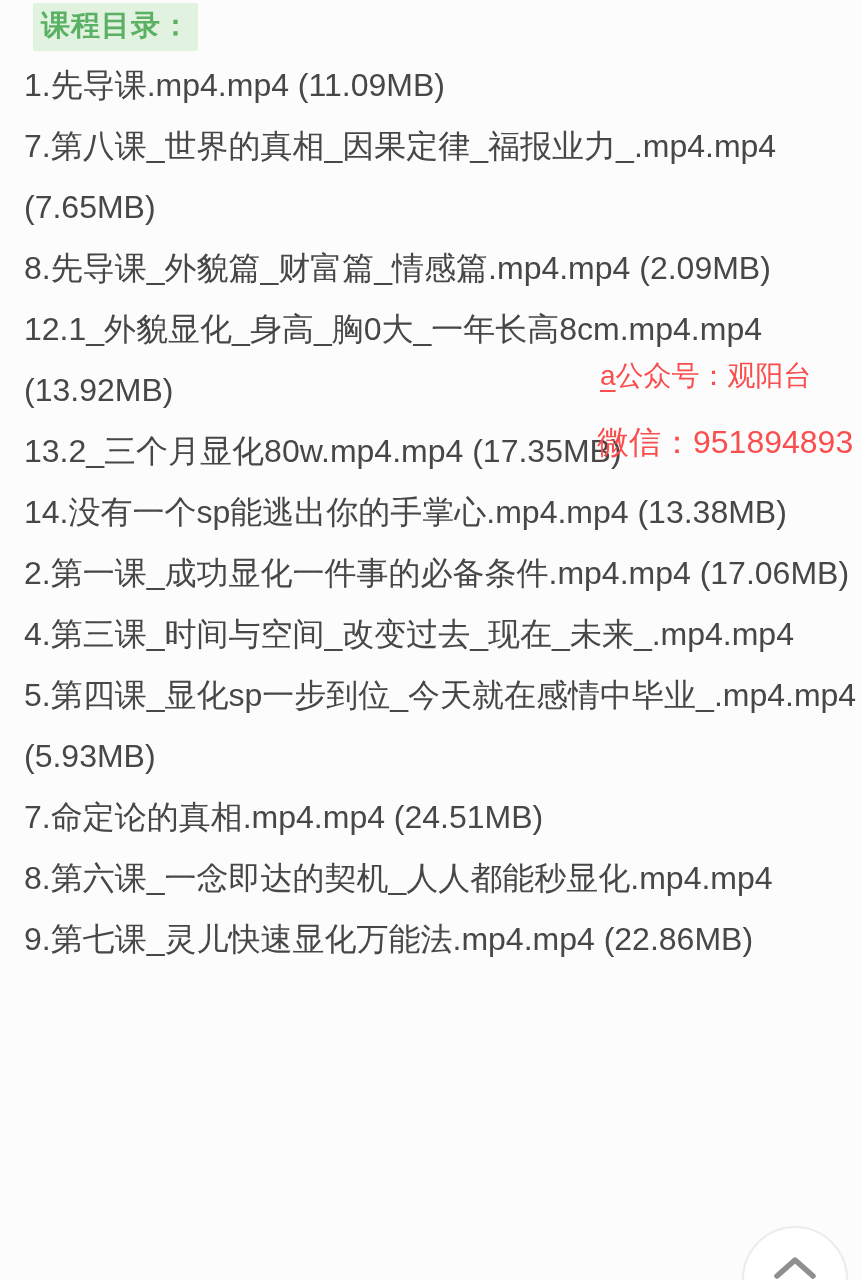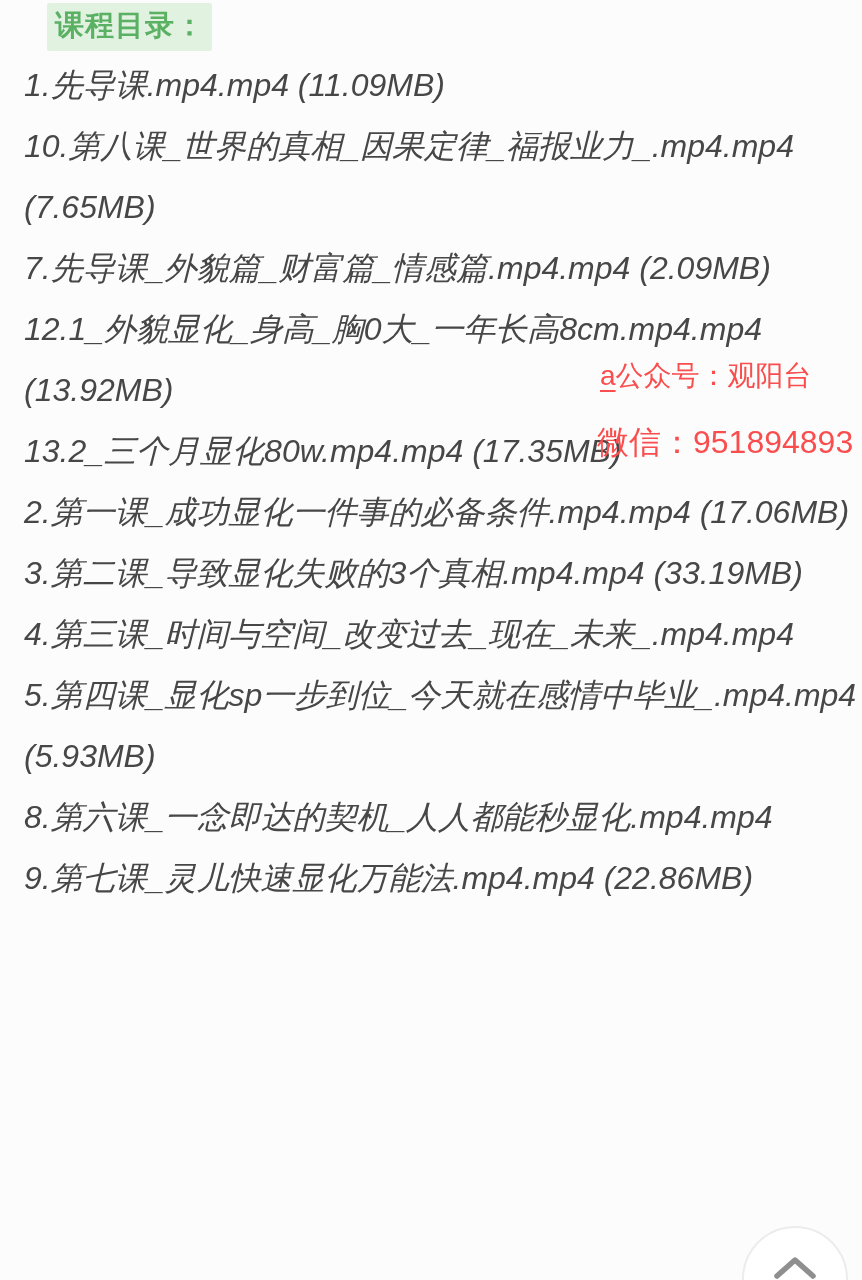"课程目录：" .title-highlight { margin-left: 23px -> 9px }
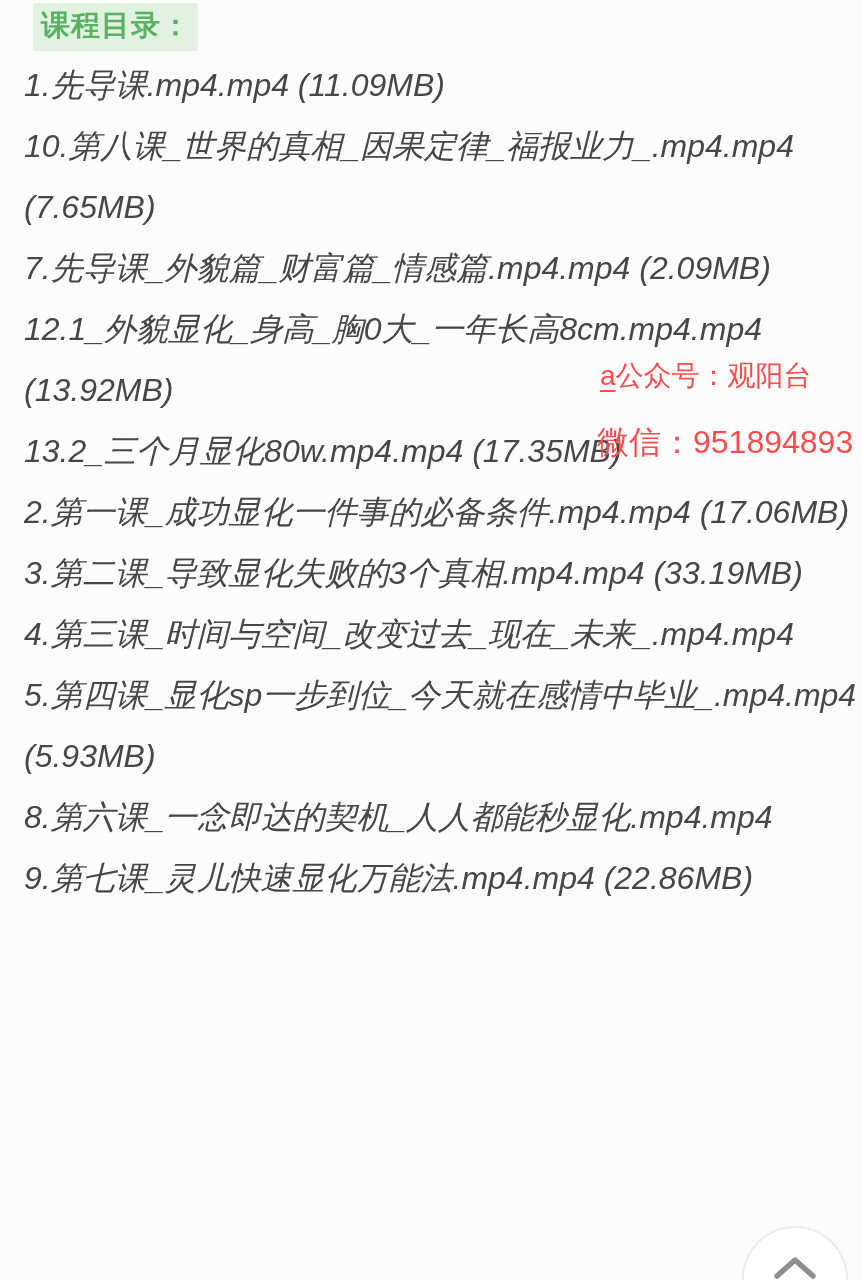"1.先导课.mp4.mp4 (11.09MB)" .list { font-style: italic -> none }
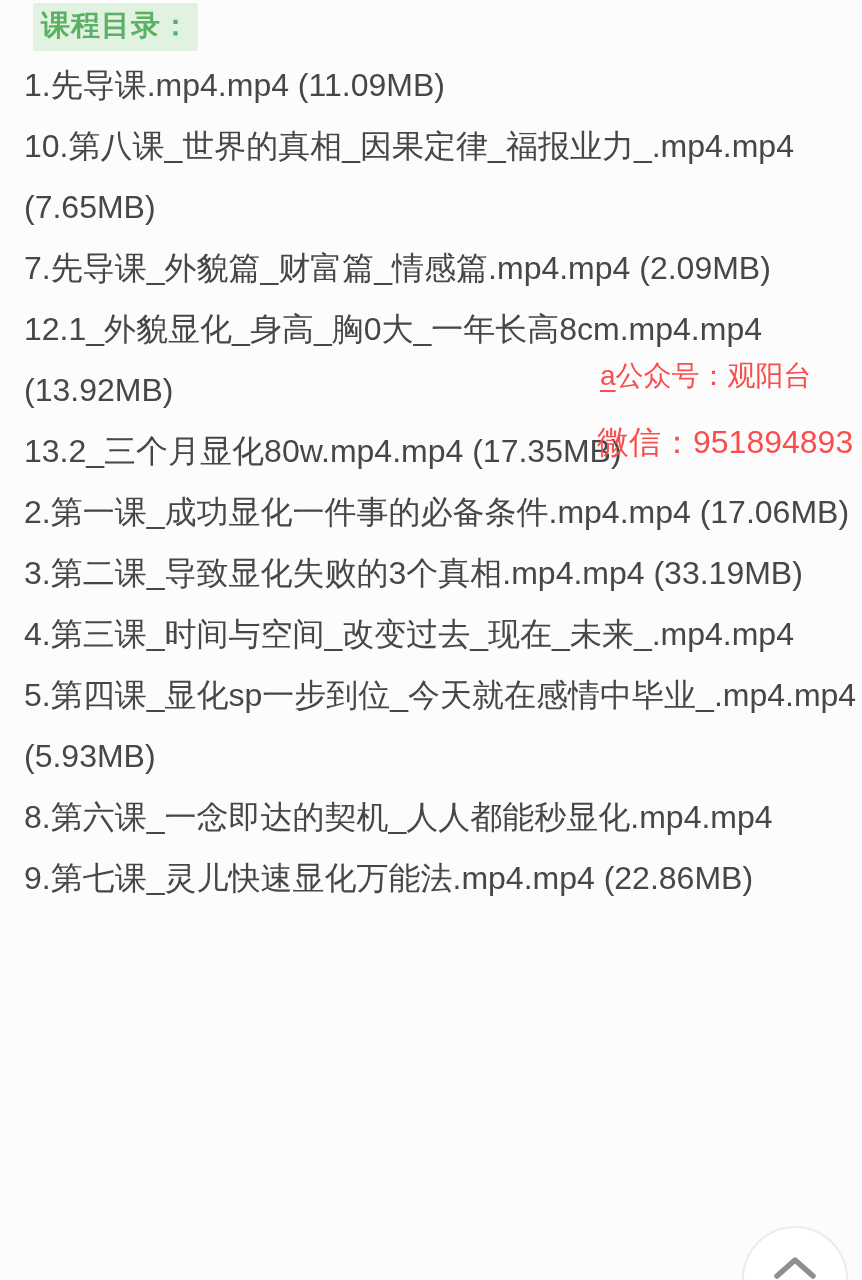"10.第八课_世界的真相_因果定律_福报业力_.mp4.mp4" div.line { text: 10 -> 7 }
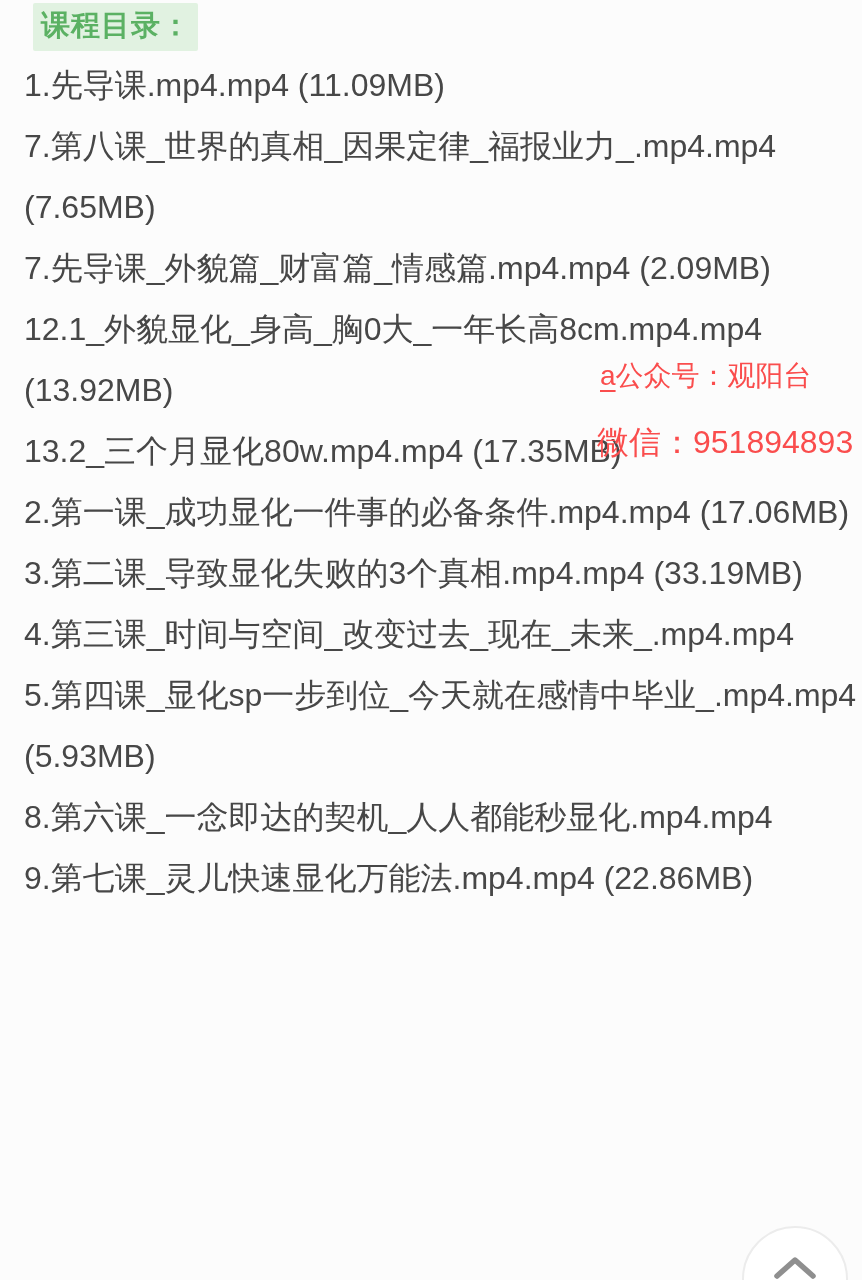"7.先导课_外貌篇_财富篇_情感篇.mp4.mp4 (2.09MB)" div.line { text: 7 -> 8 }
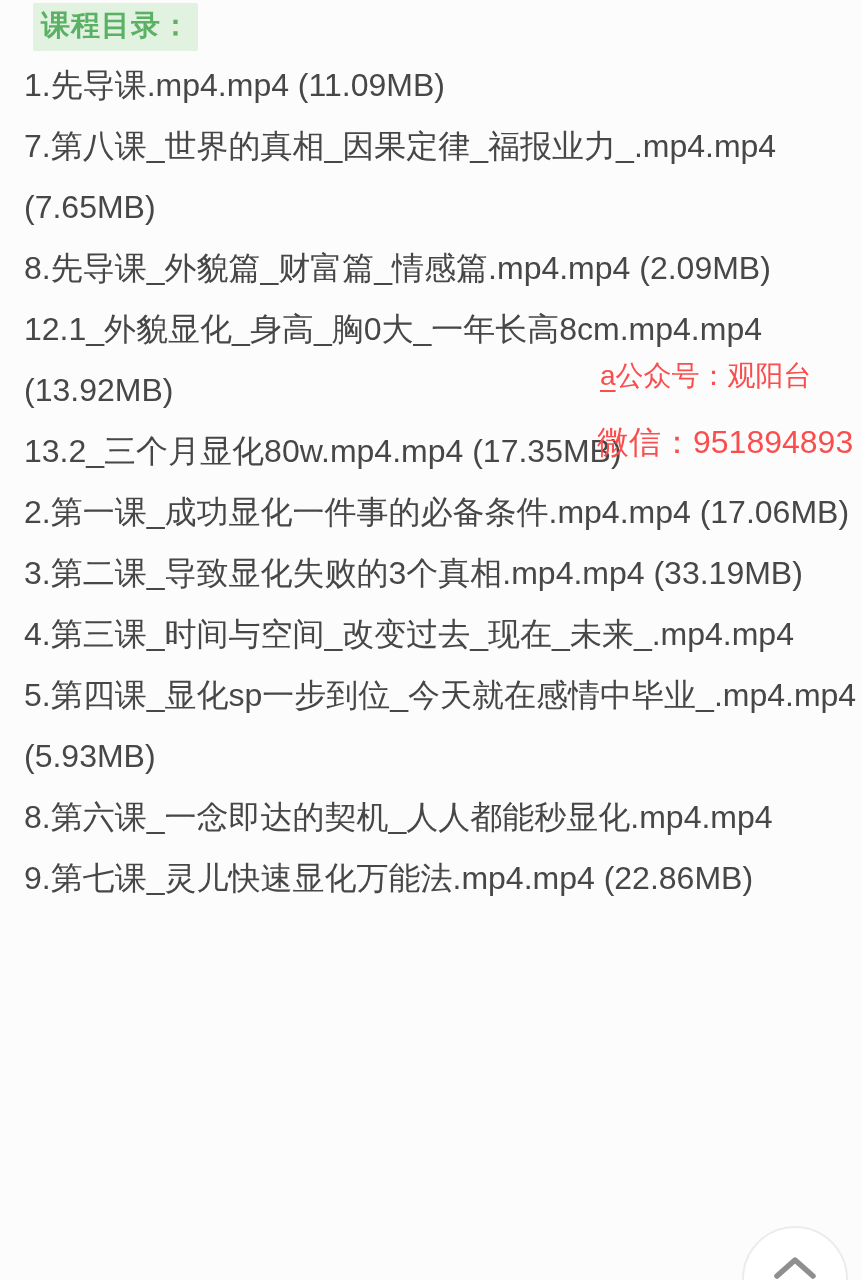"14.没有一个sp能逃出你的手掌心.mp4.mp4 (13.38MB)" div.line { html: none -> <div>14.没有一个sp能逃出你的手掌心.mp4.mp4 (13.38MB)</div> }
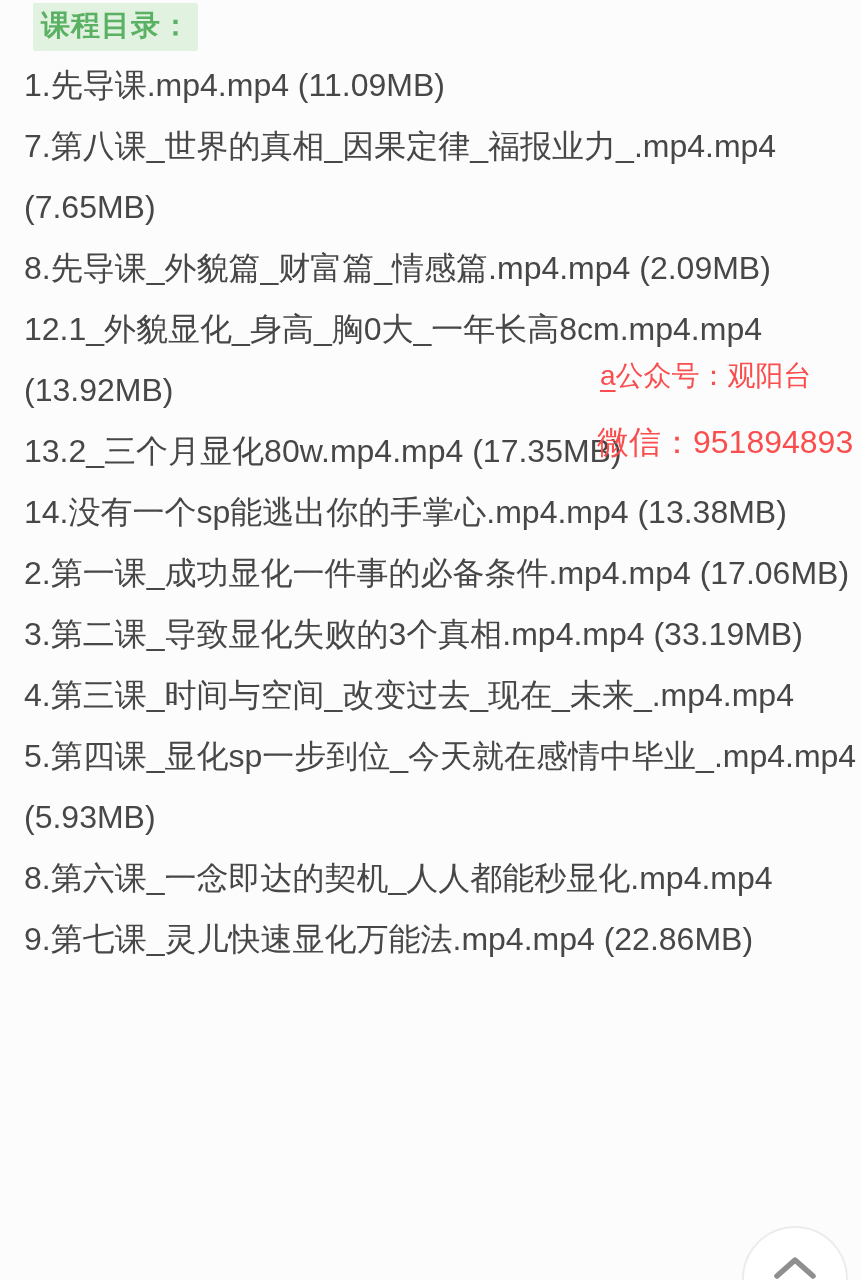"3.第二课_导致显化失败的3个真相.mp4.mp4 (33.19MB)" div.line { html: <div>3.第二课_导致显化失败的3个真相.mp4.mp4 (33.19MB)</div> -> none }
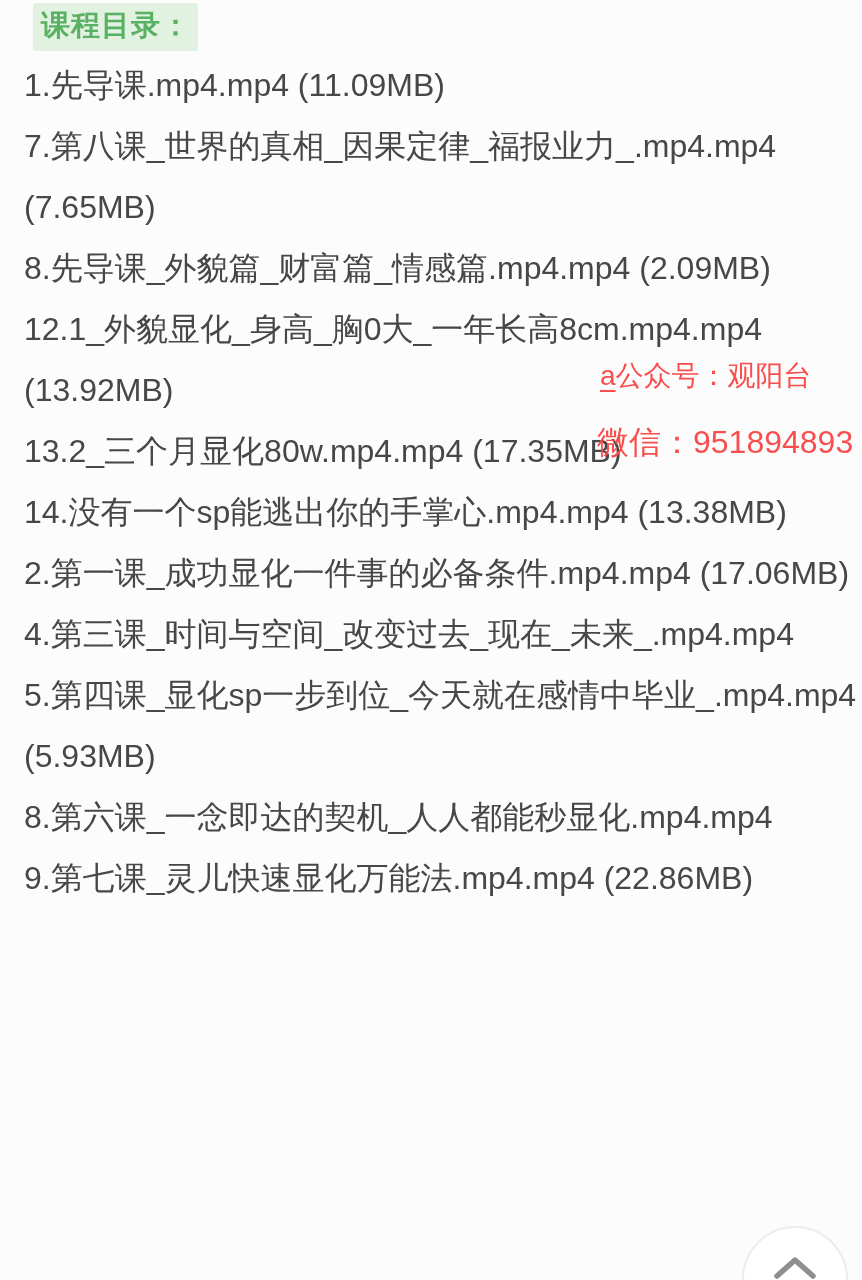"7.命定论的真相.mp4.mp4 (24.51MB)" div.line { html: none -> <div>7.命定论的真相.mp4.mp4 (24.51MB)</div> }
